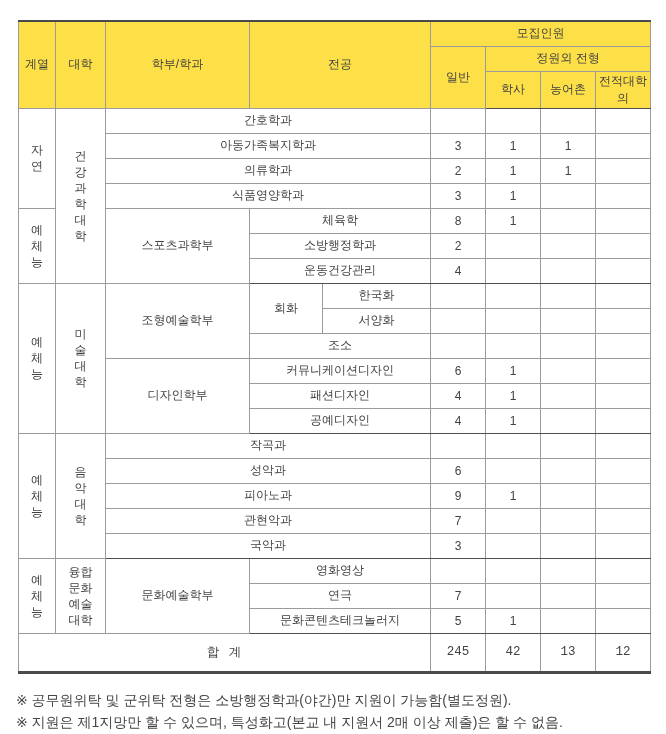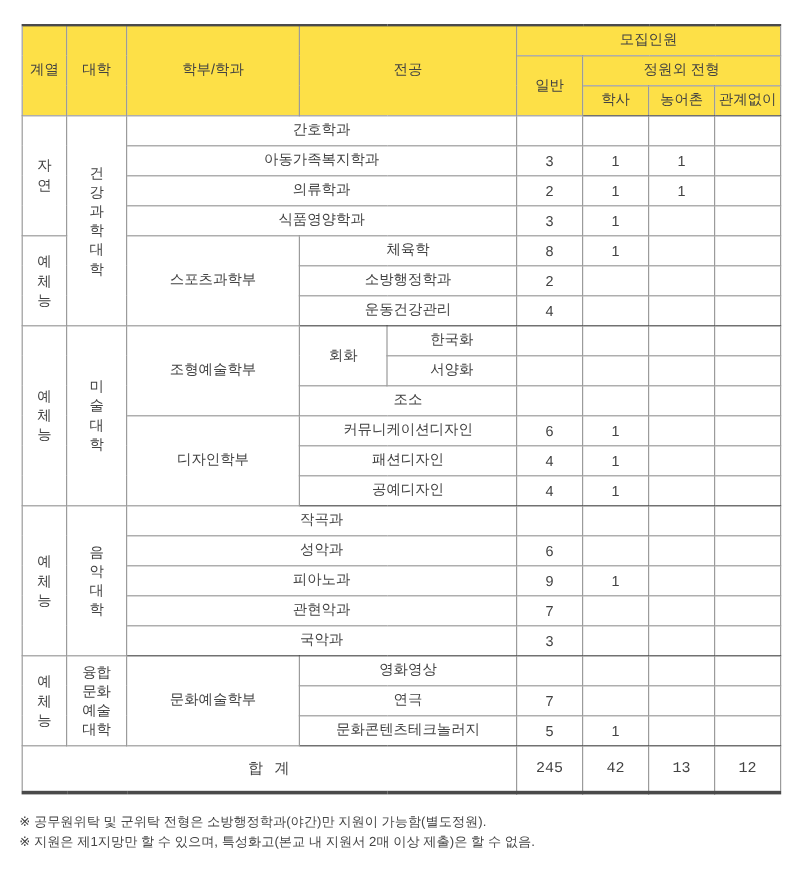"관계없이" th { text: 관계없이 -> 전적대학의 }
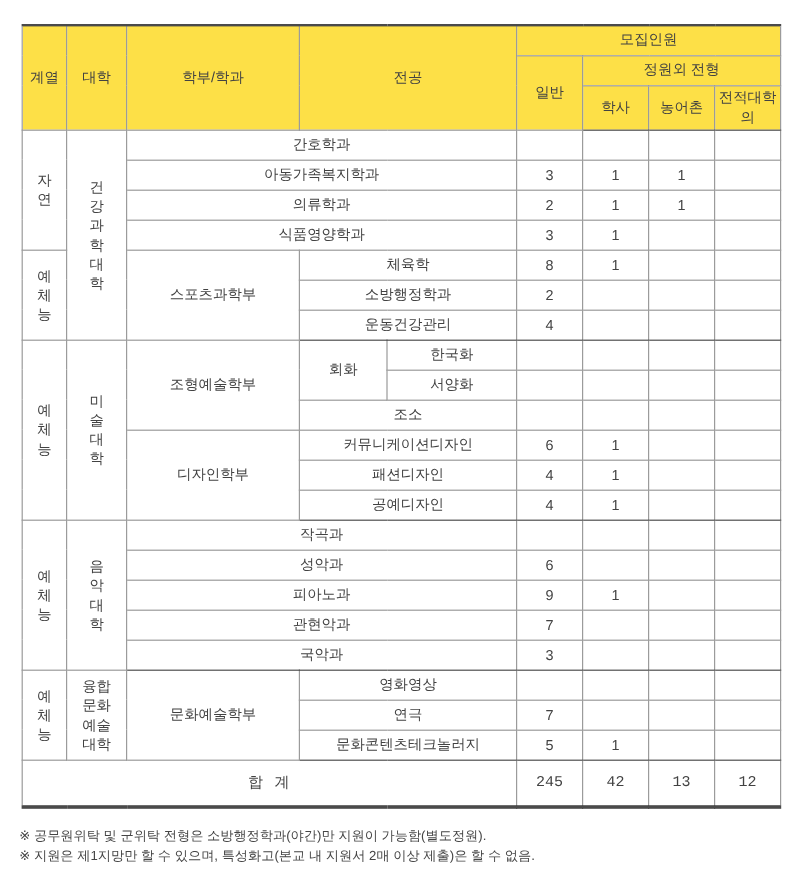"※ 공무원위탁 및 군위탁 전형은" .footnotes { font-size: 11px -> 14px }
